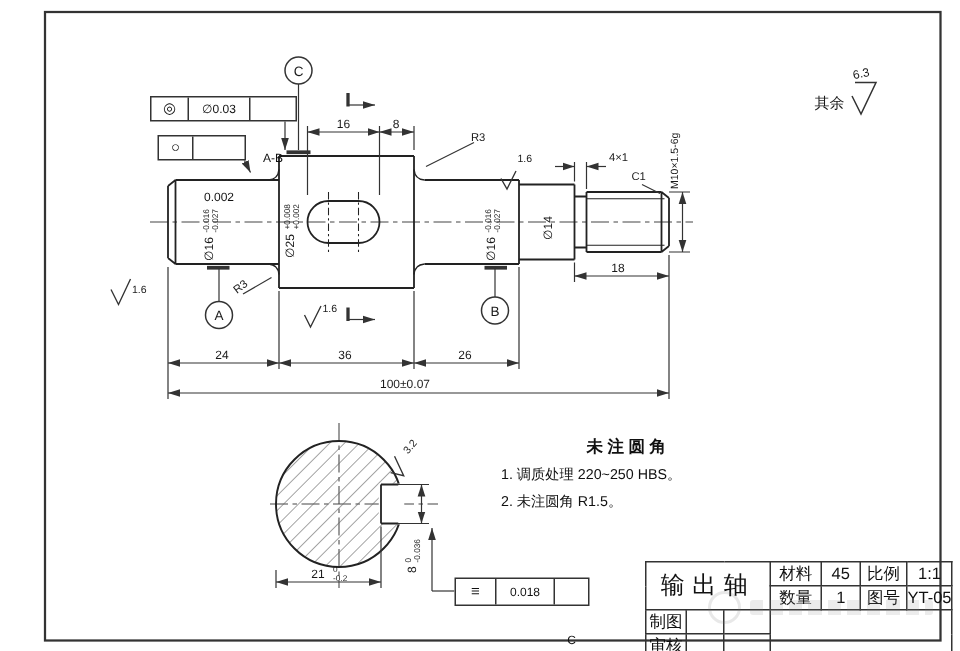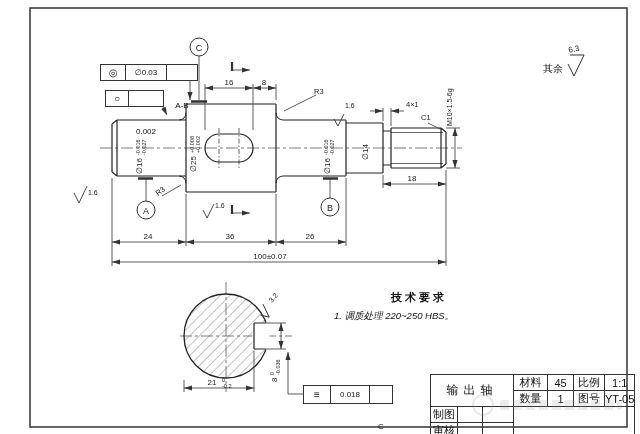"技术要求" div.tr-title { text: 技术要求 -> 未注圆角 }
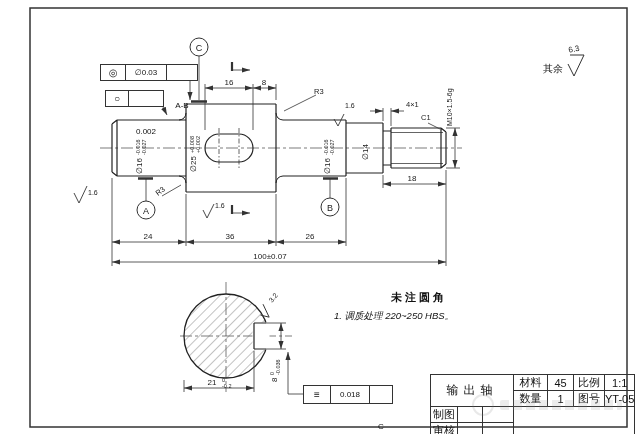"1. 调质处理 220~250 HBS。" #techreq .tr-item { font-style: italic -> none }
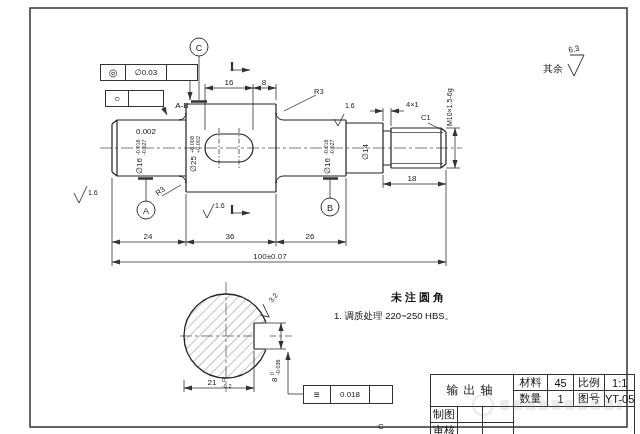"2. 未注圆角 R1.5。" div.tr-item { html: none -> <div>2. 未注圆角 R1.5。</div> }
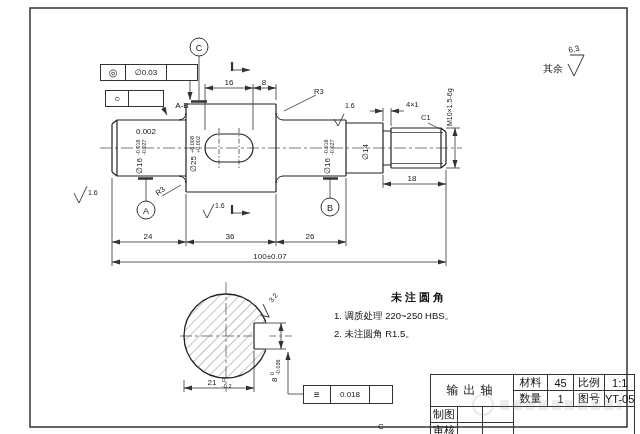"输出轴" #titleblock .part { font-size: 12px -> 16px }
